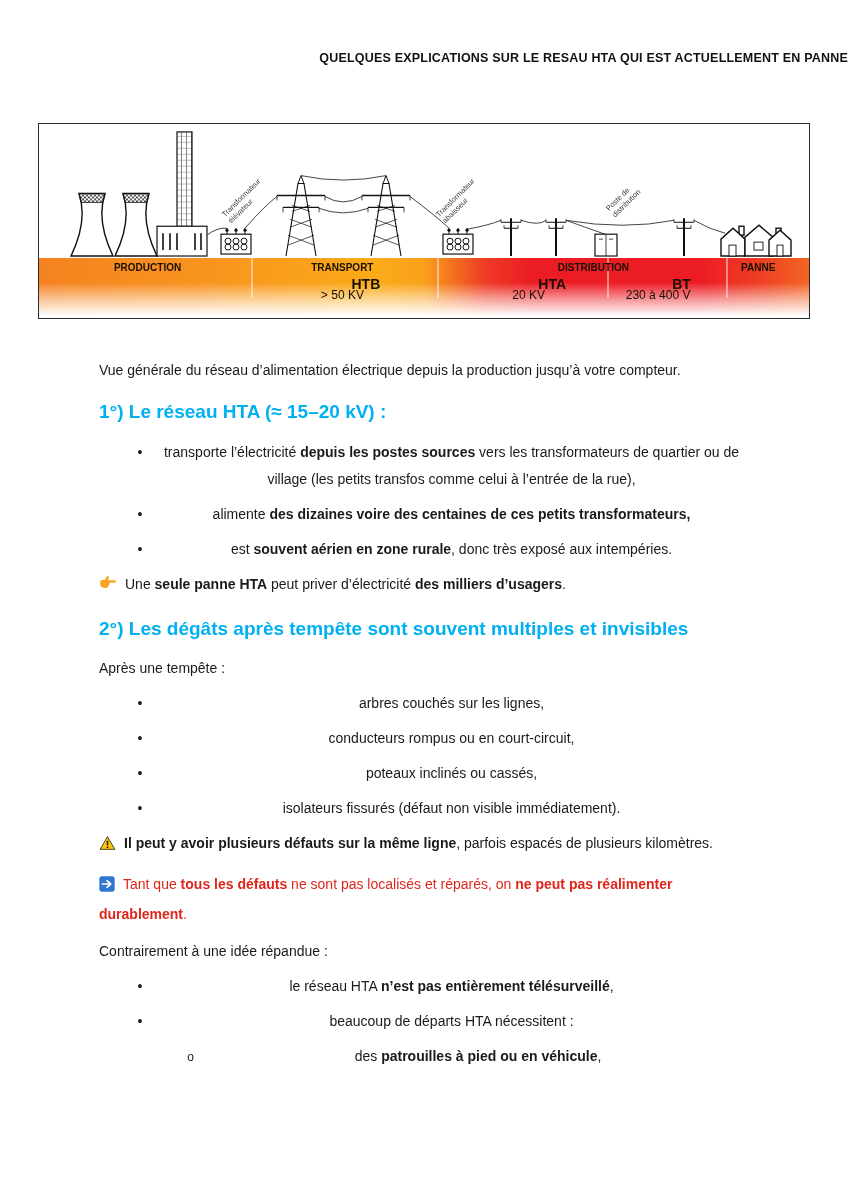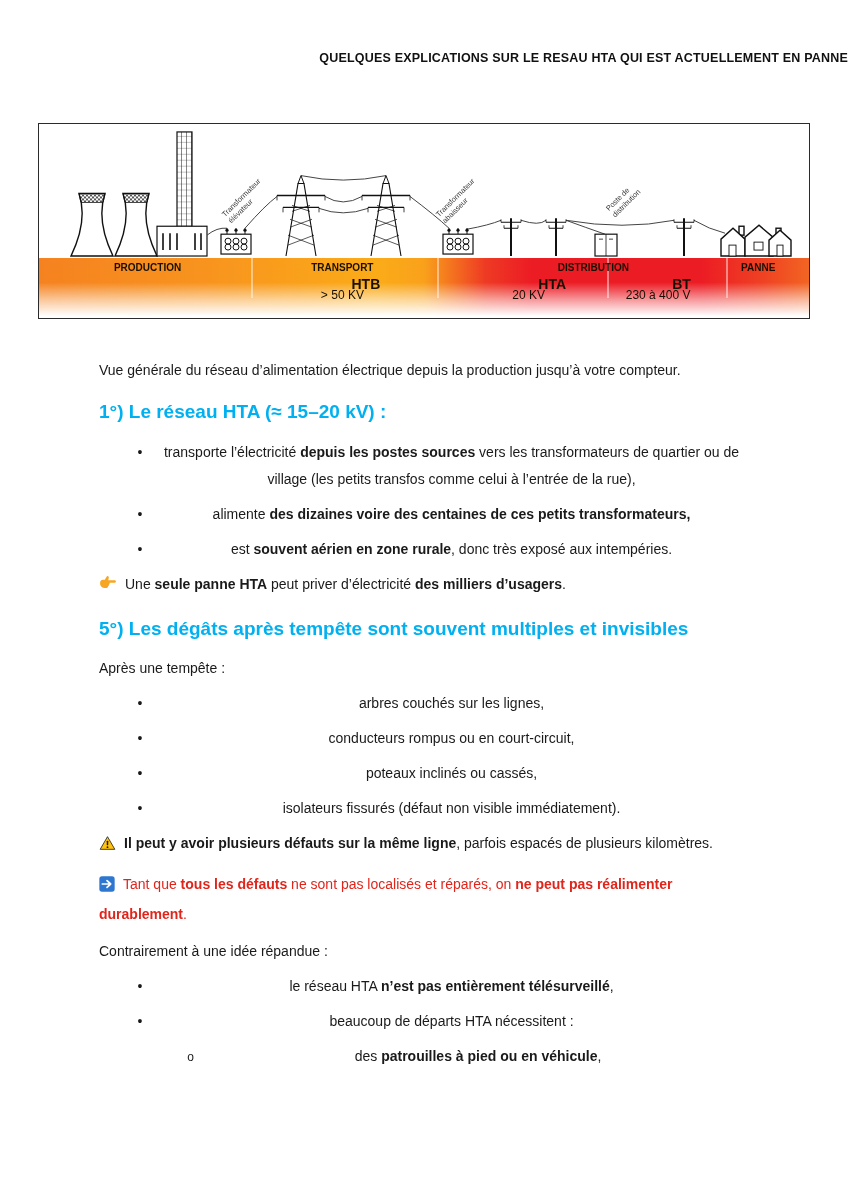"5°) Les dégâts après tempête" p.h-blue { text: 5 -> 2 }
